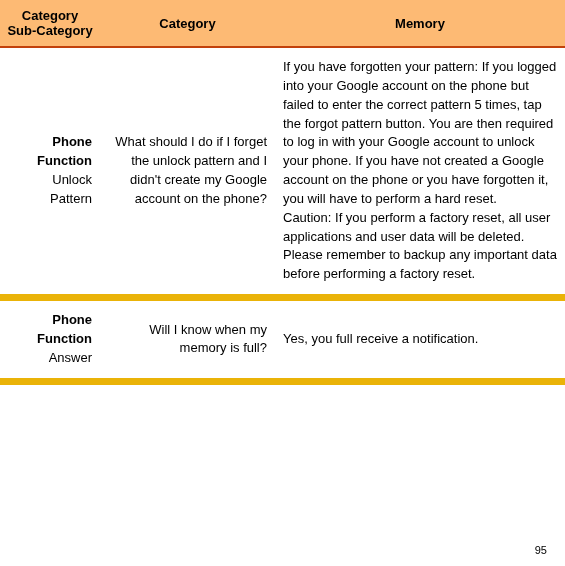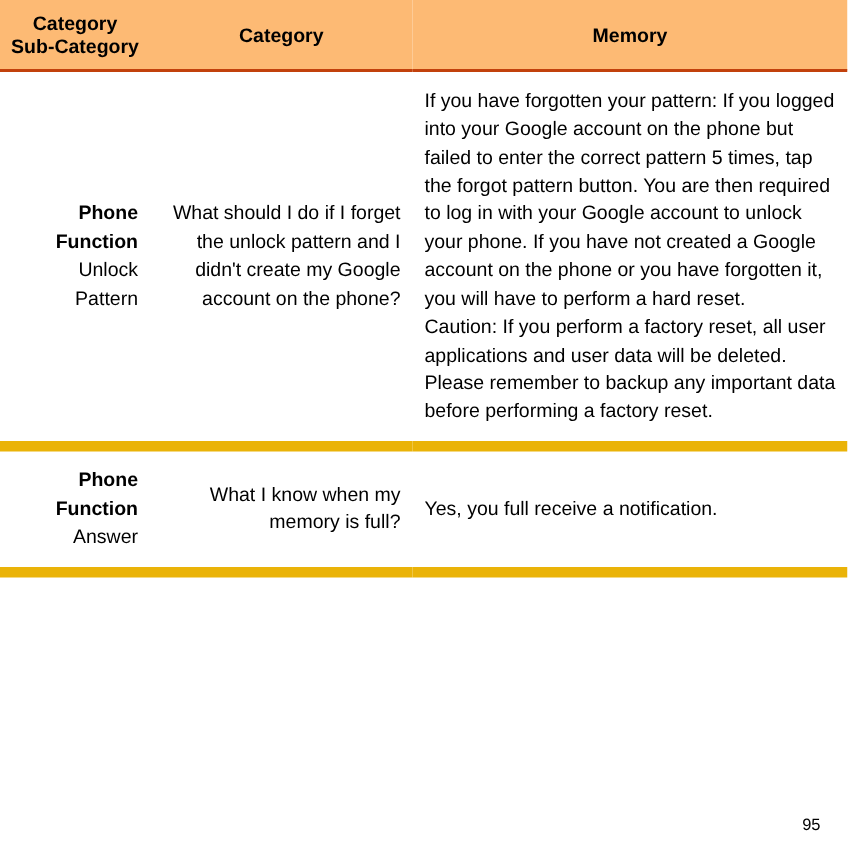"What I know when my" span { text: What -> Will }
